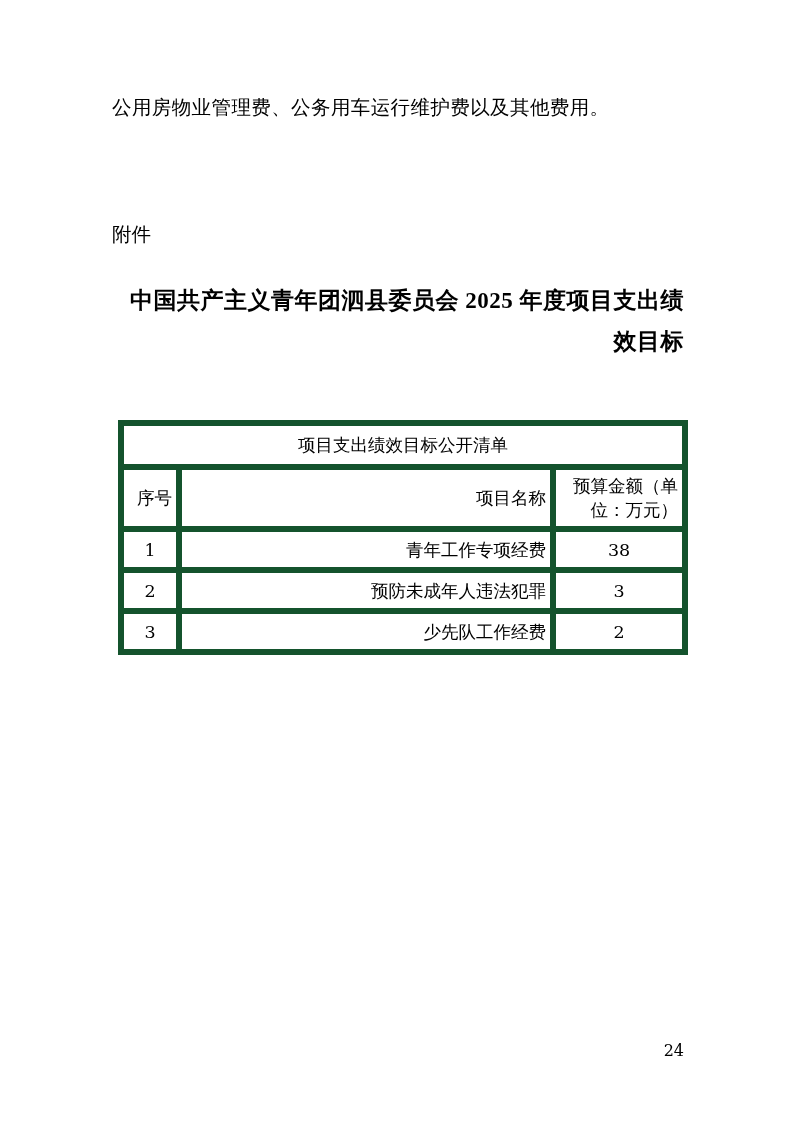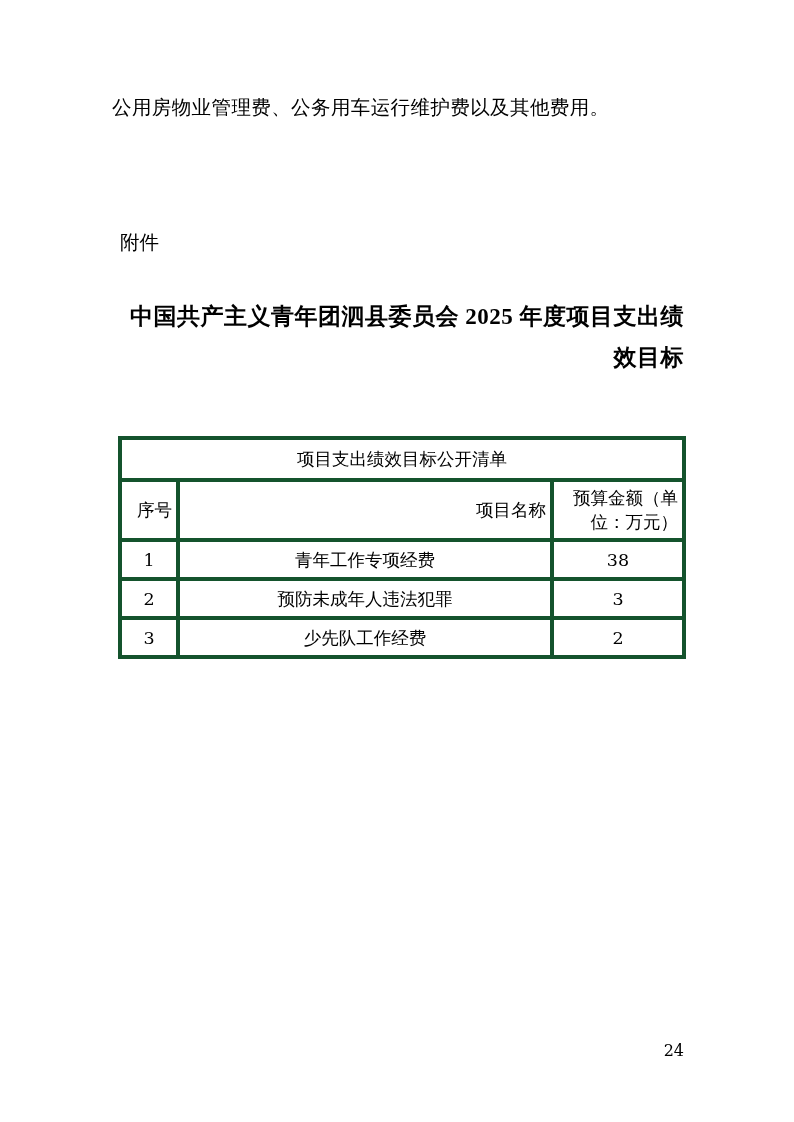"附件" .attach-label { margin: 8px -> 0 }
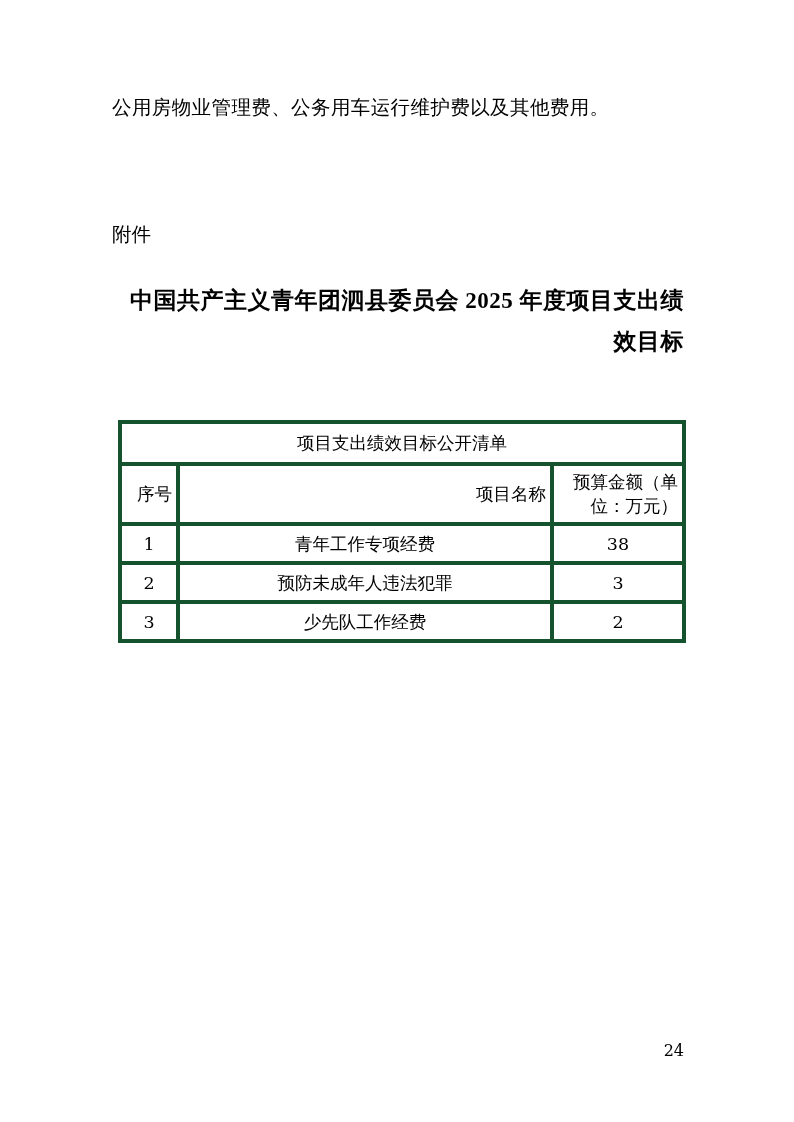"项目支出绩效目标公开清单" table.grid td { border: 4px solid #14532d -> 6px solid #14532d }
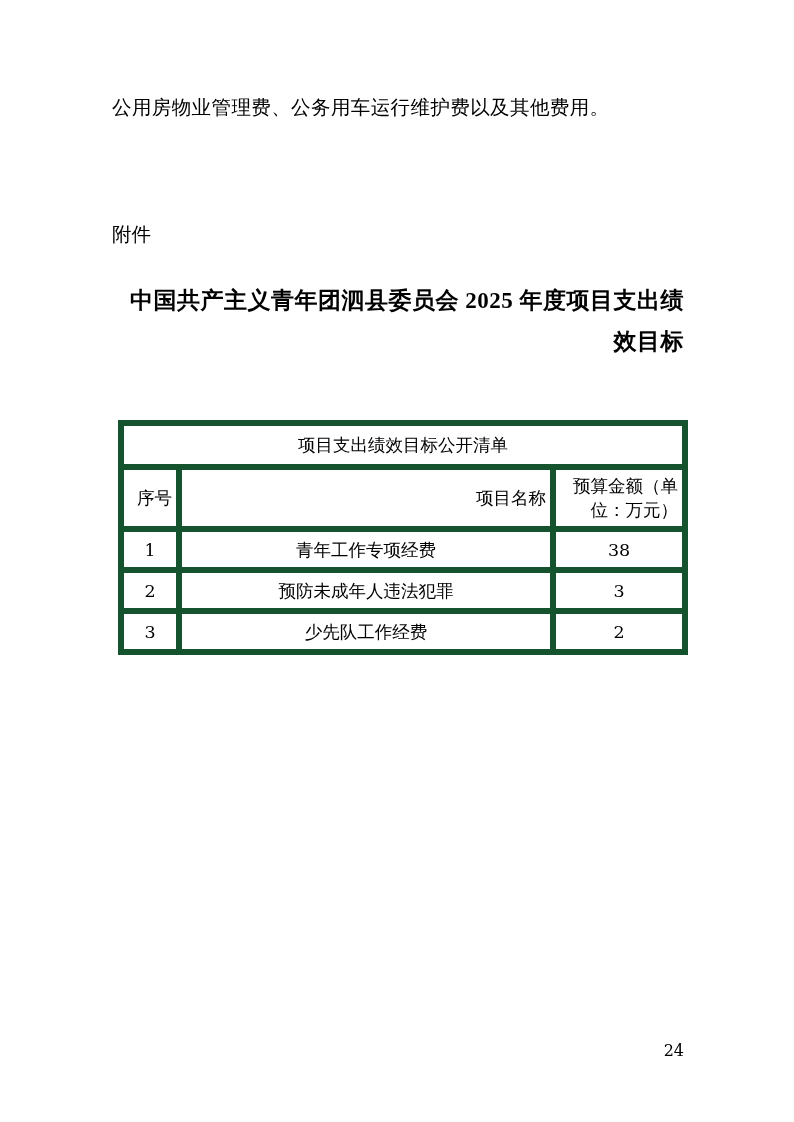"青年工作专项经费" .c-left { text-align: center -> right }
